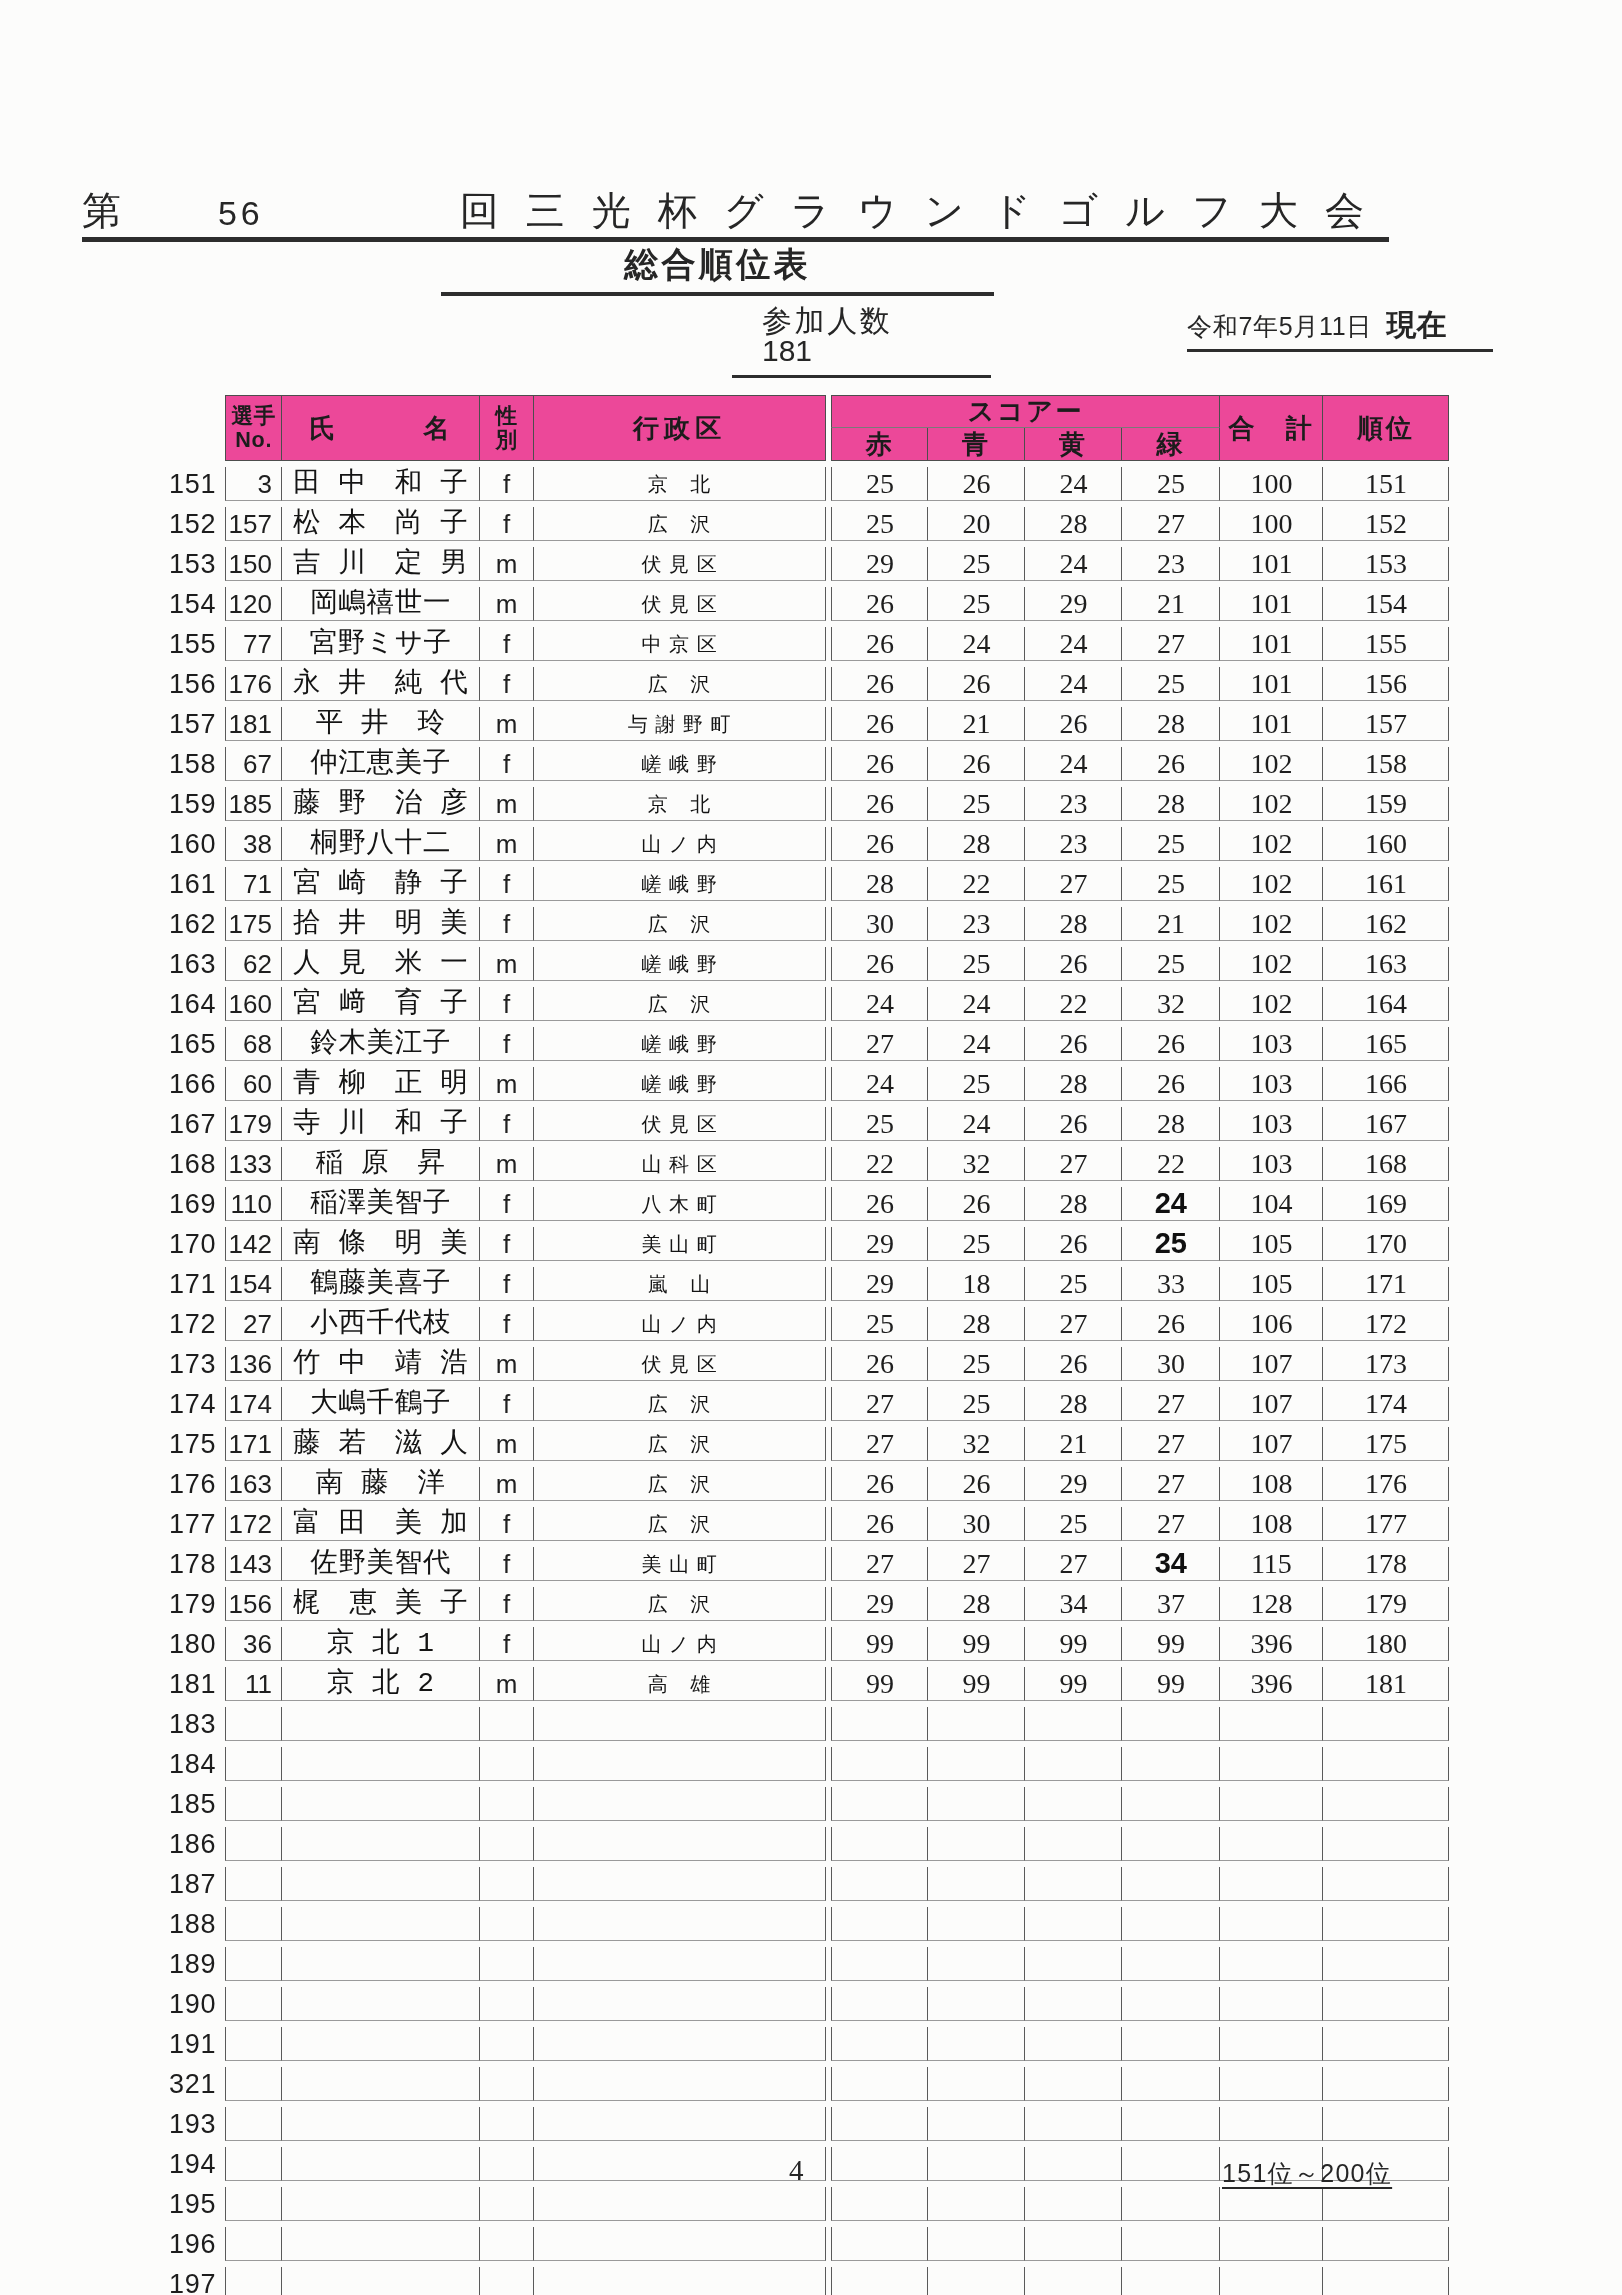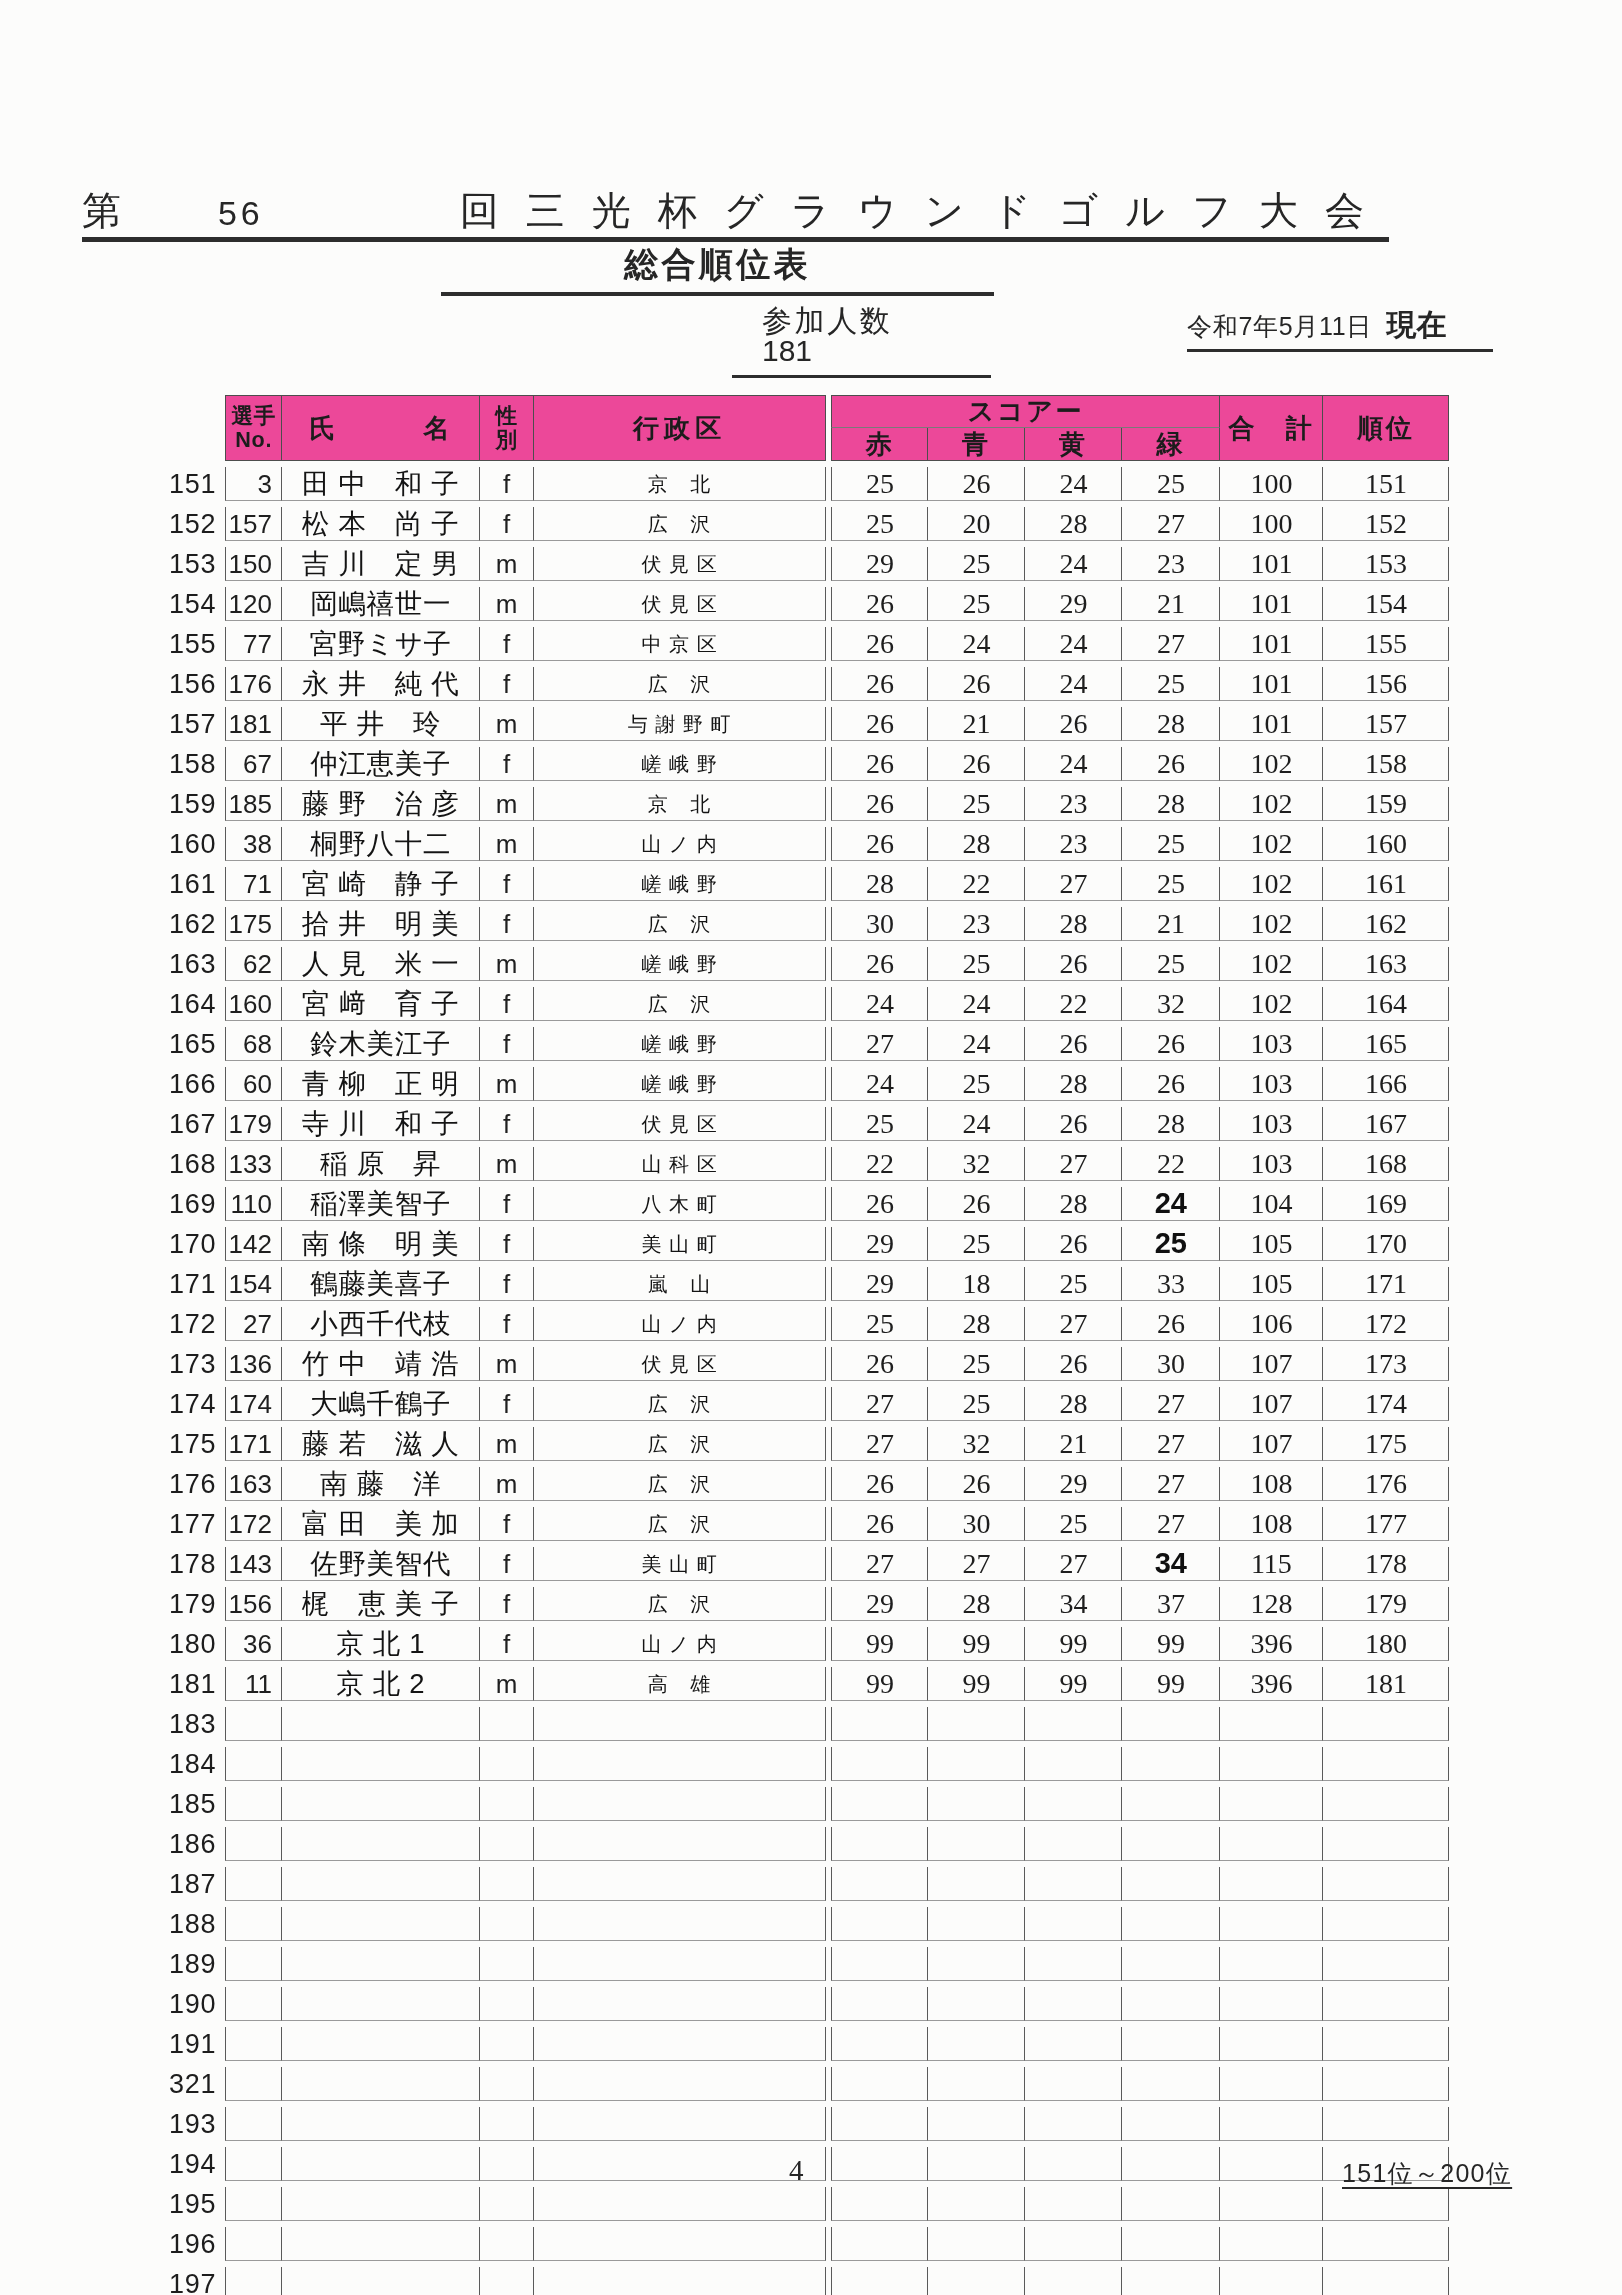"田 中 和 子" .c-name { font-family: Liberation Sans, sans-serif -> Liberation Mono, monospace }
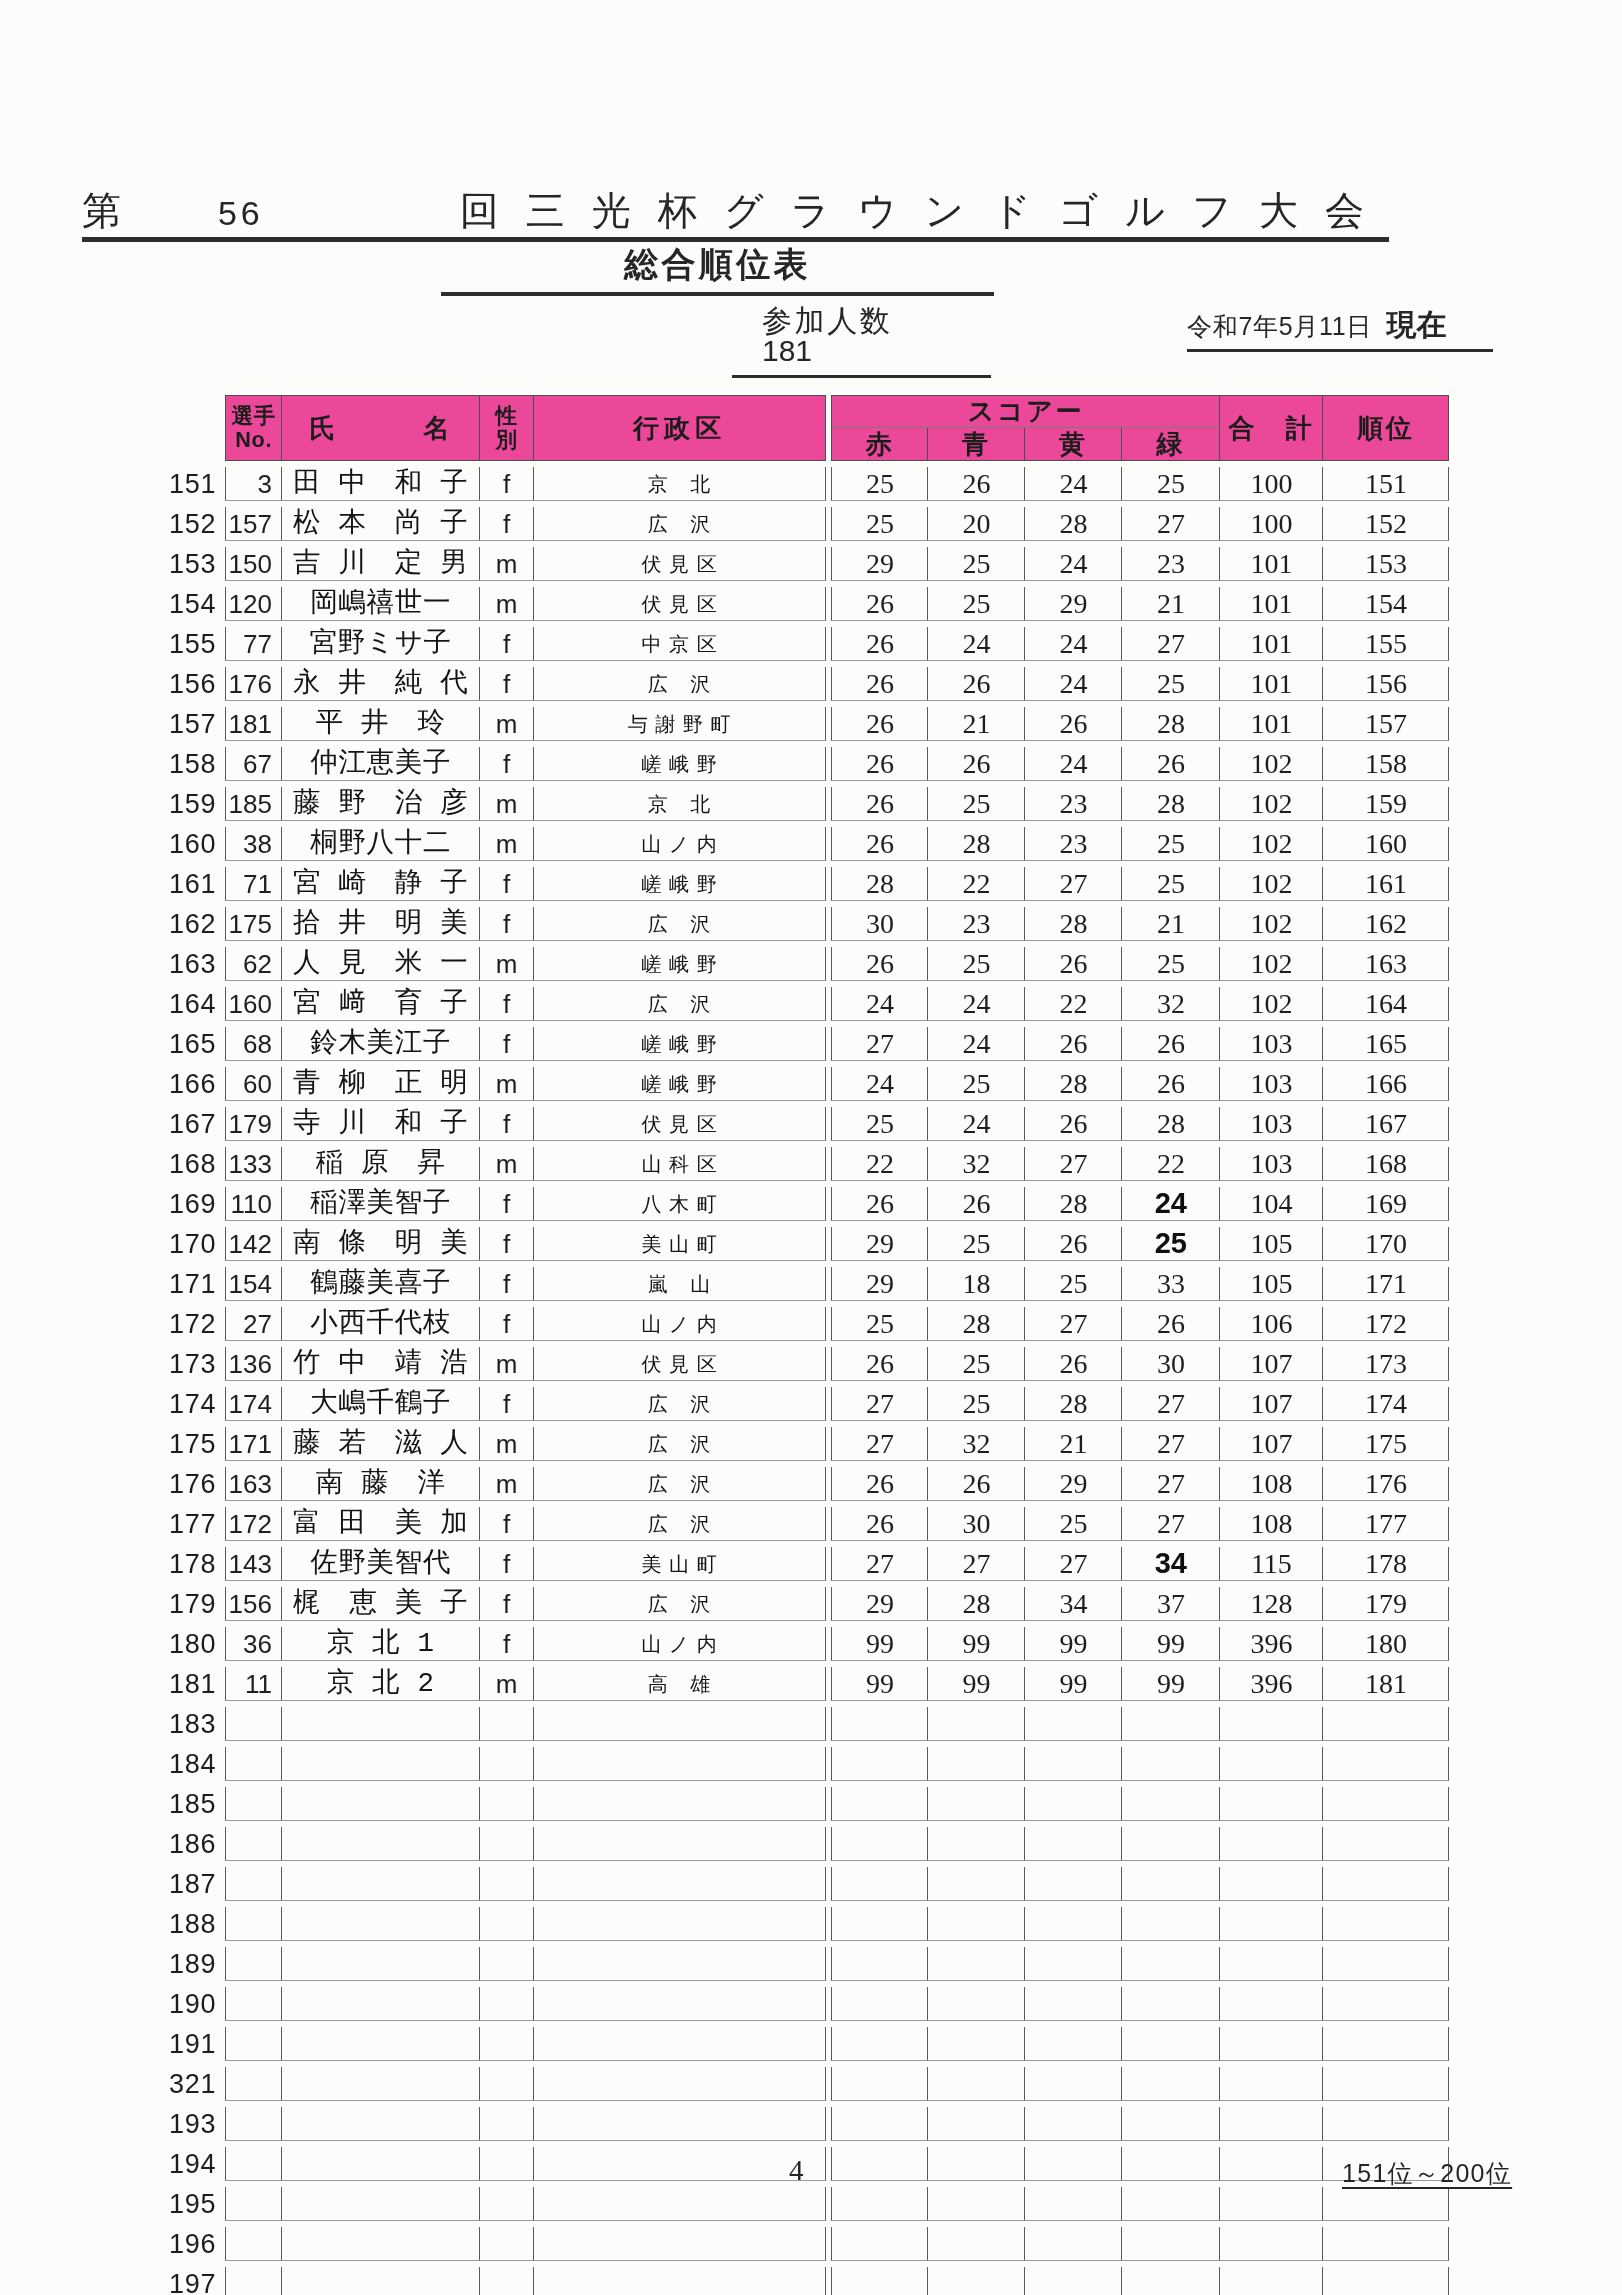"151位～200位" .footer-range { left: 1342px -> 1222px }
